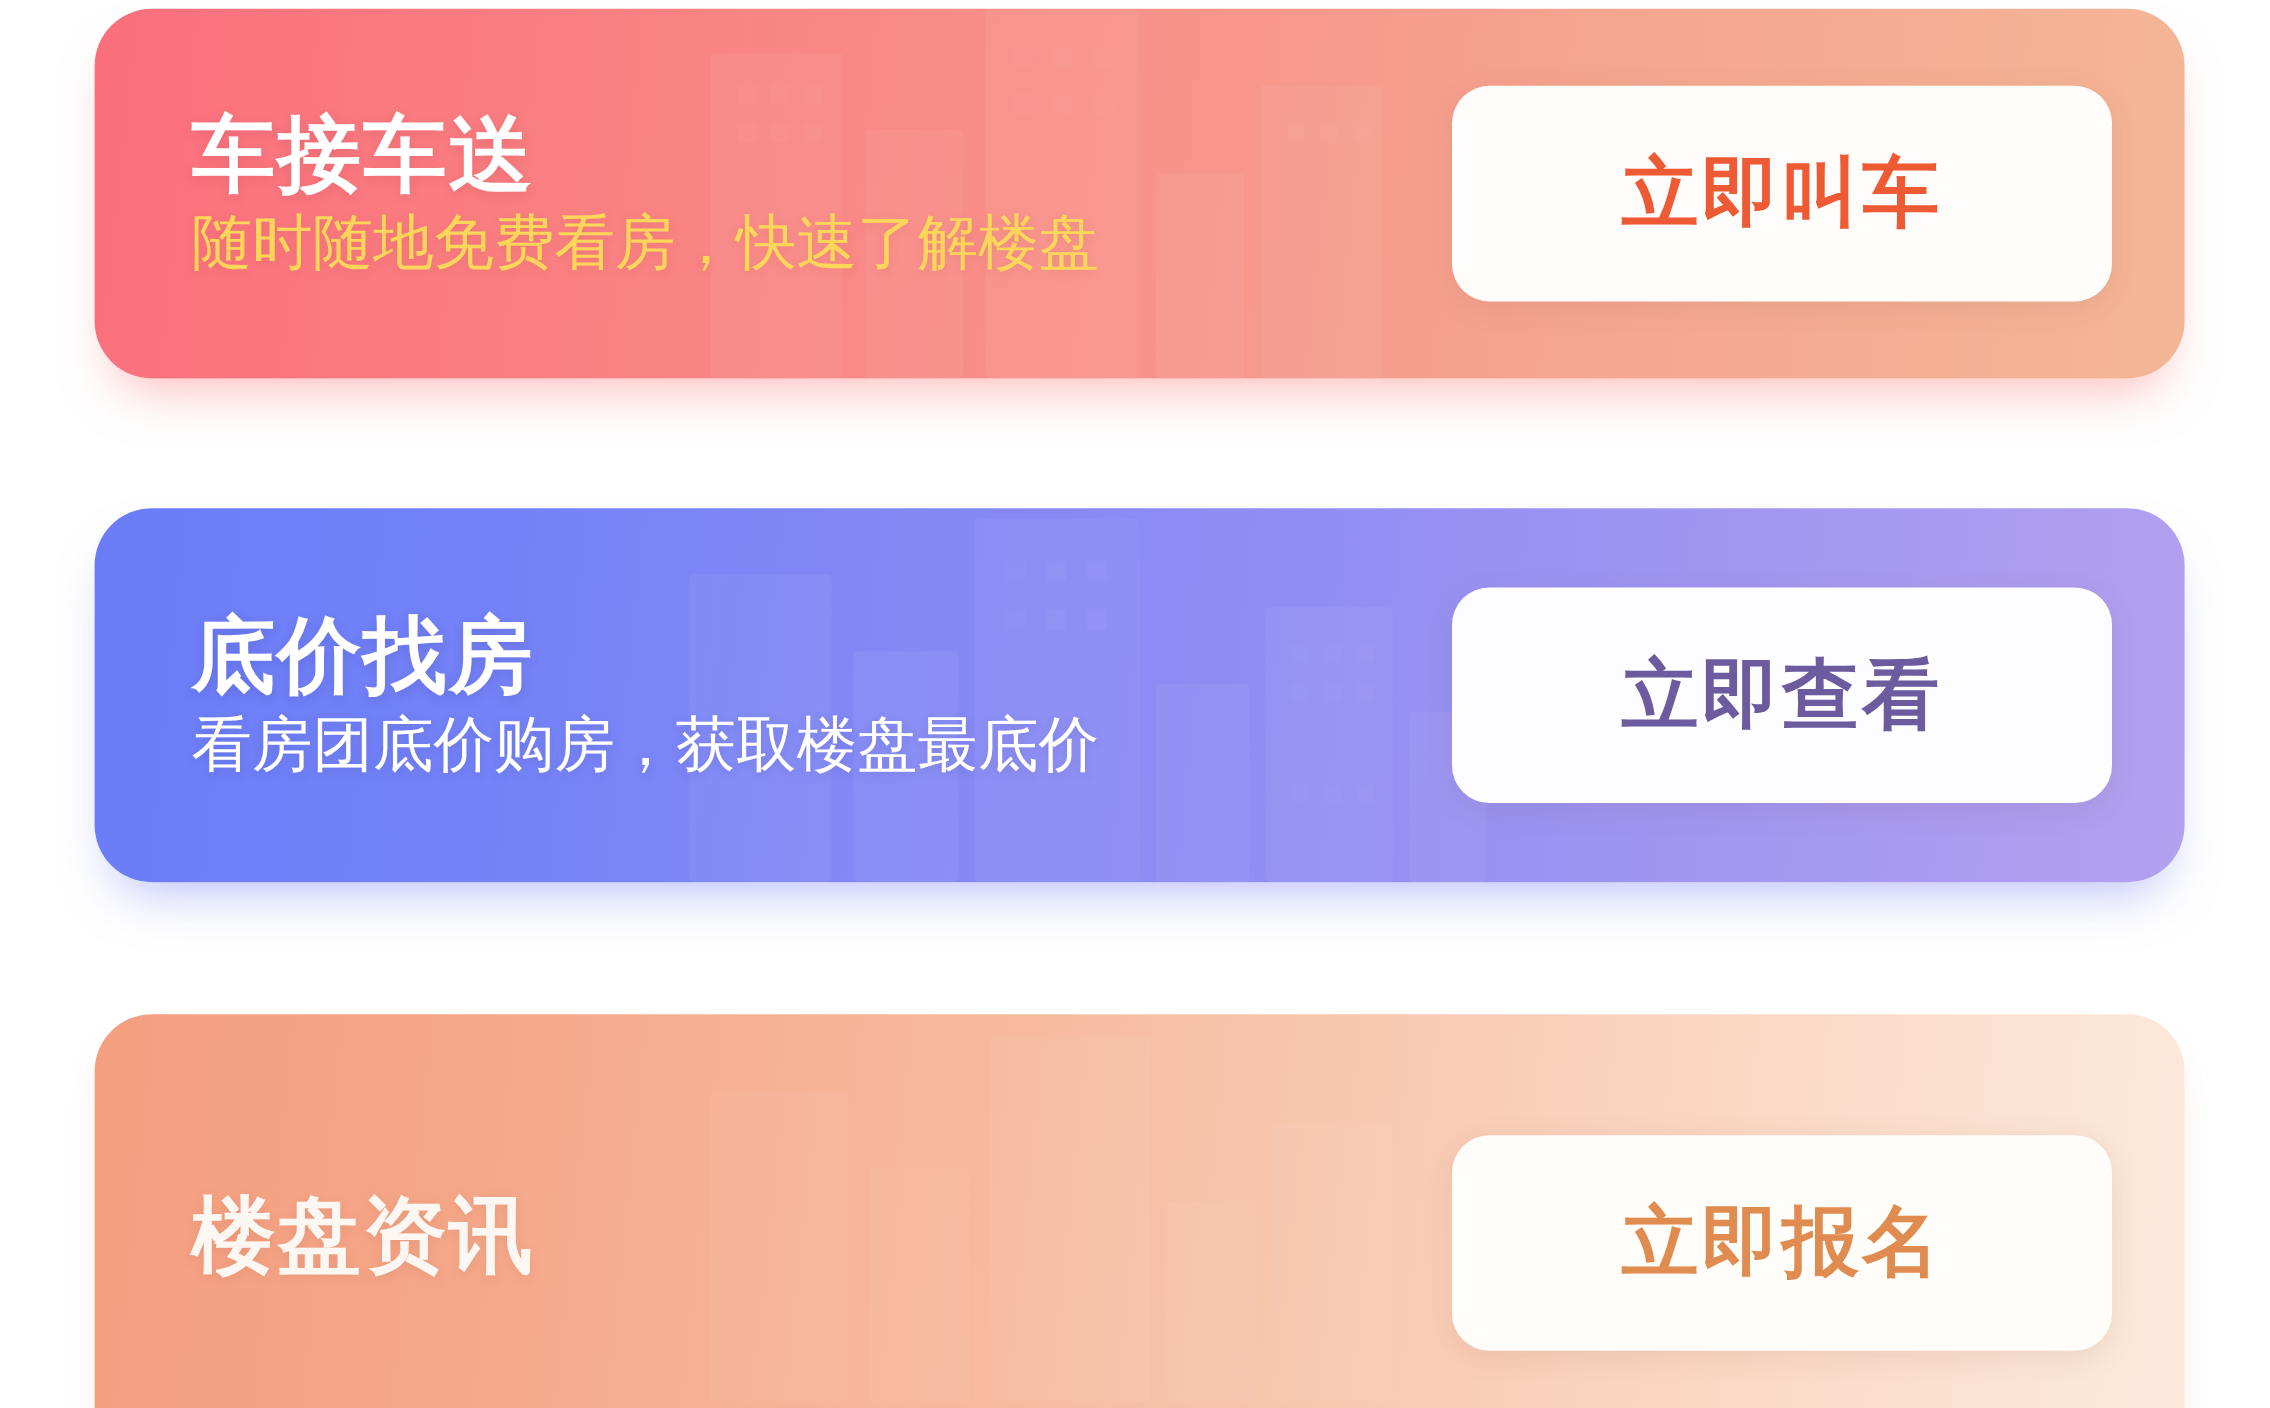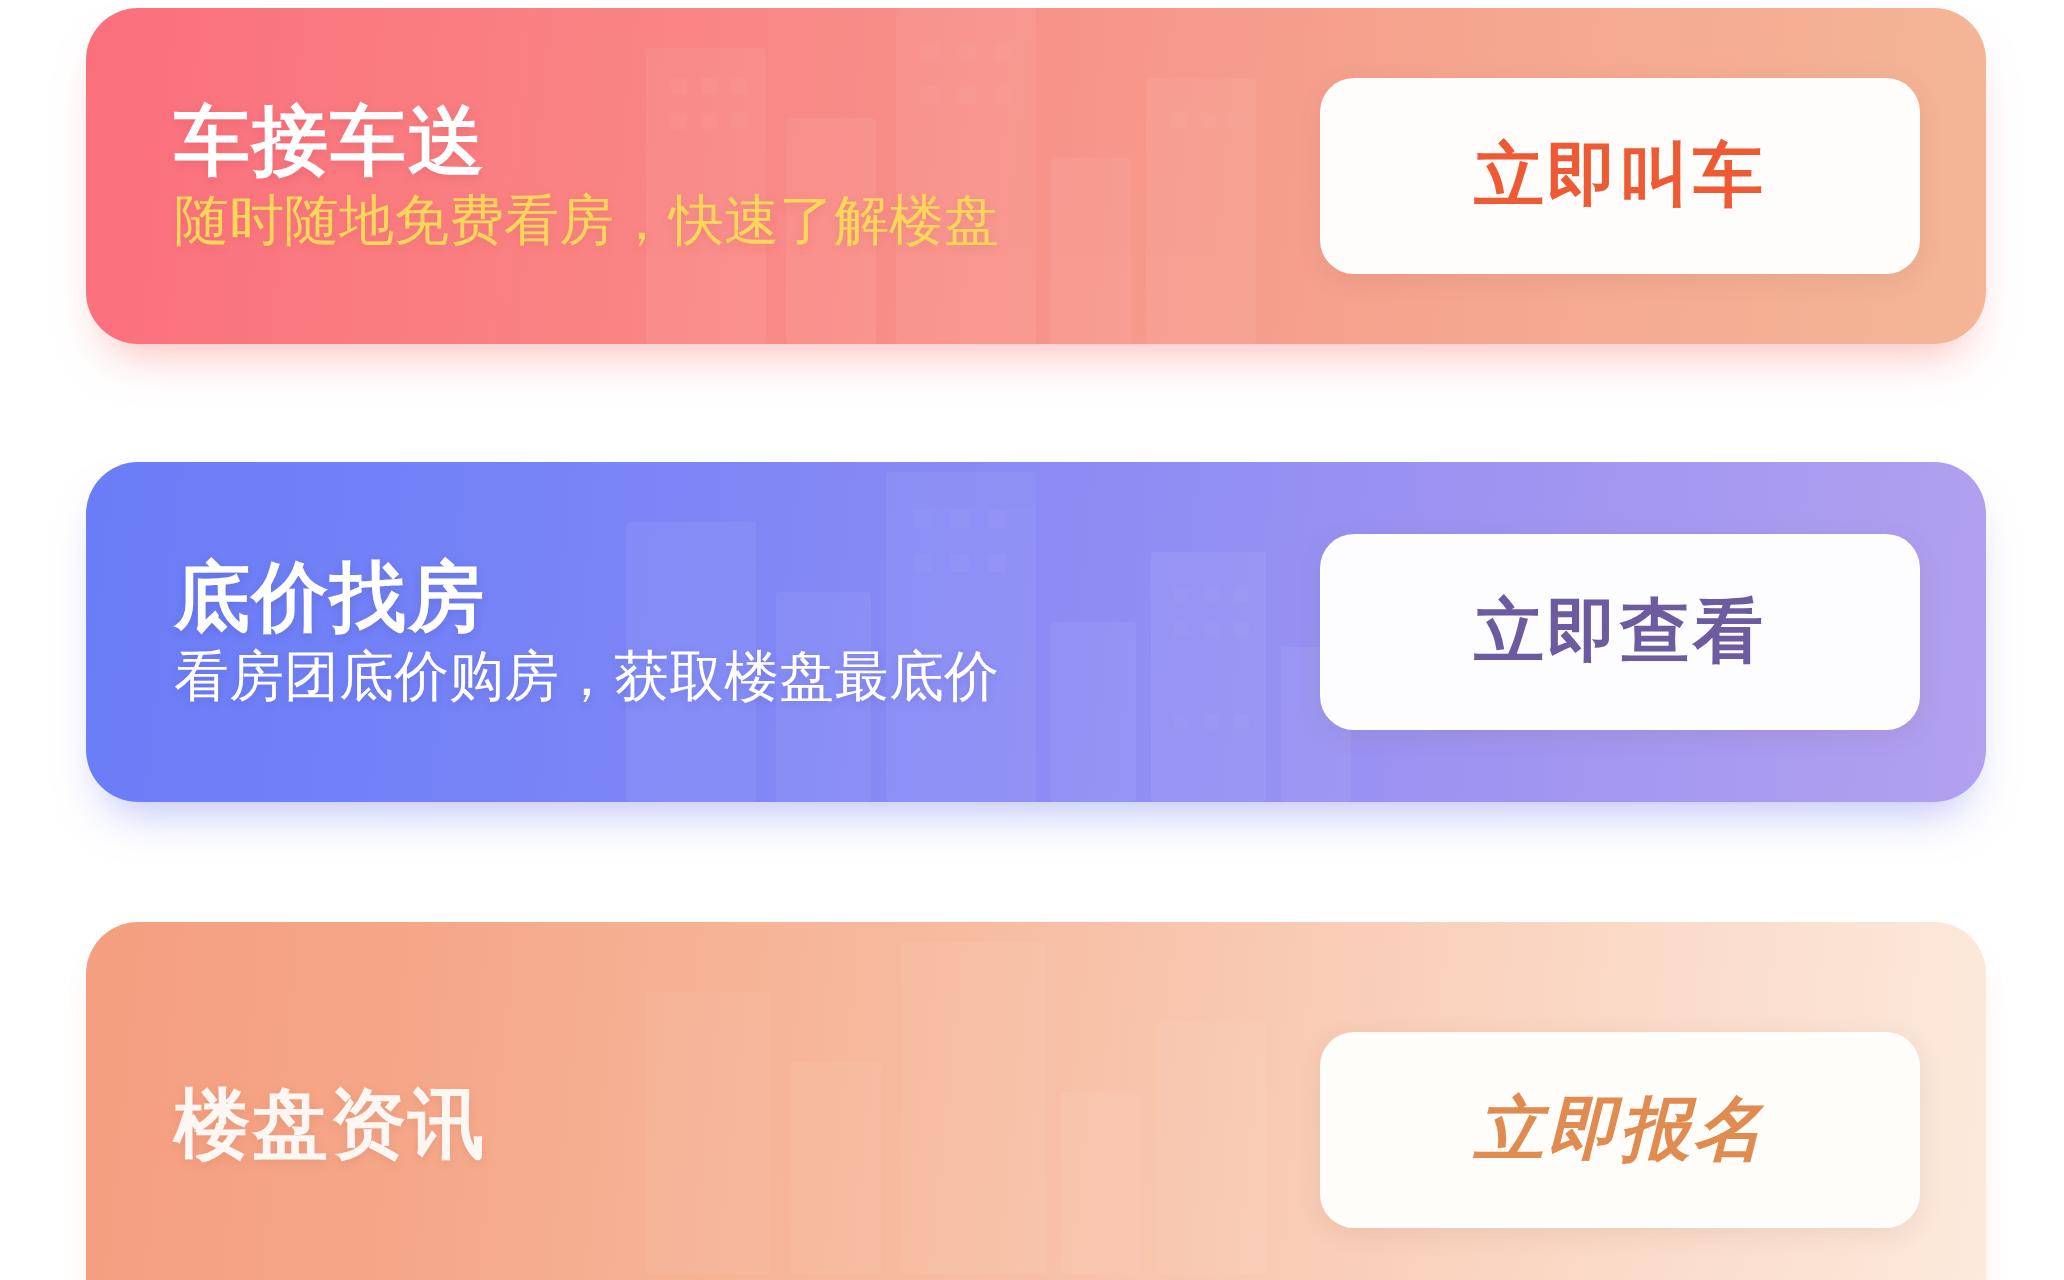"立即报名" #card-3 .card-cta { font-style: italic -> none }
